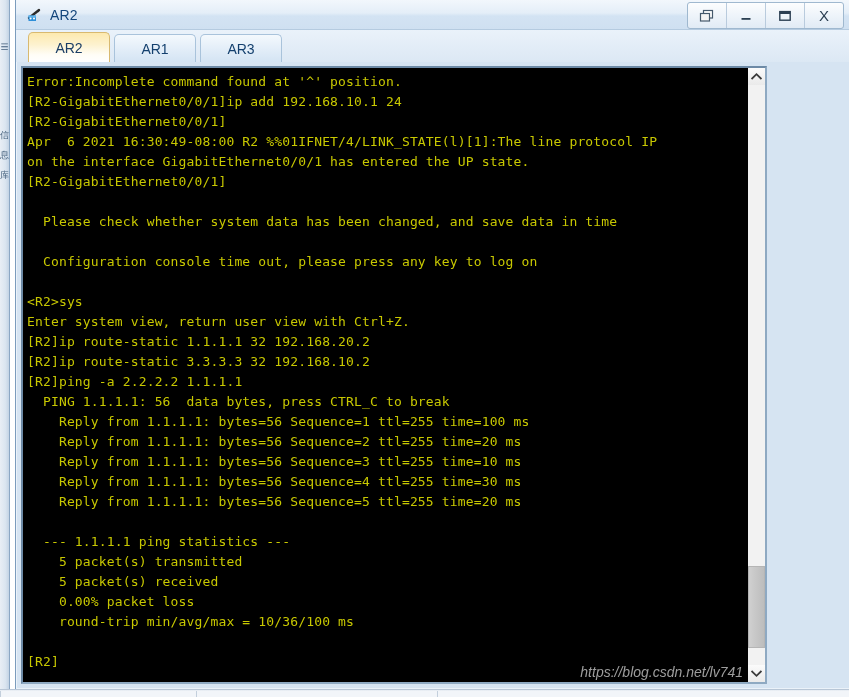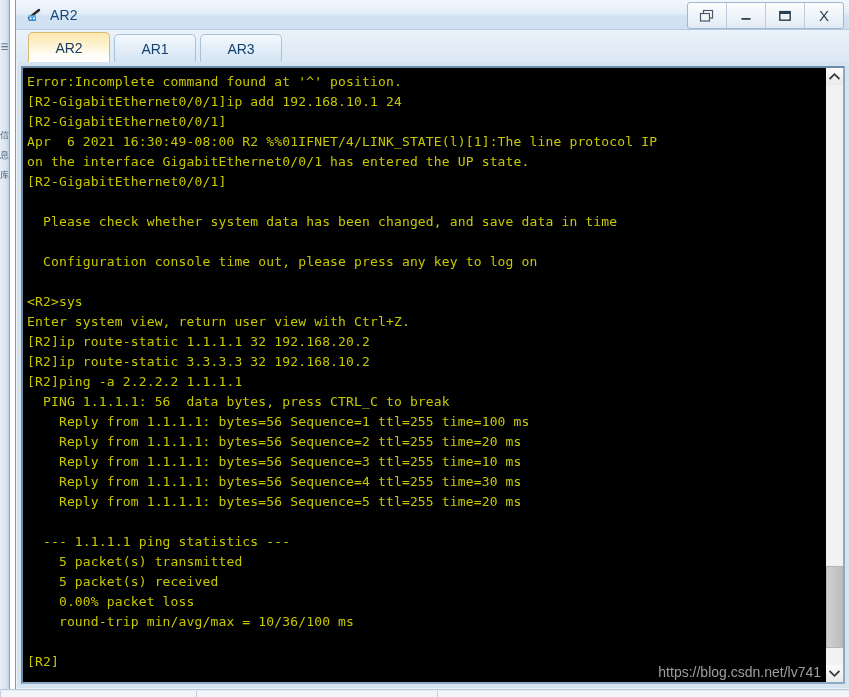"Error:Incomplete command found at '^'" #console-wrap { width: 824px -> 746px }
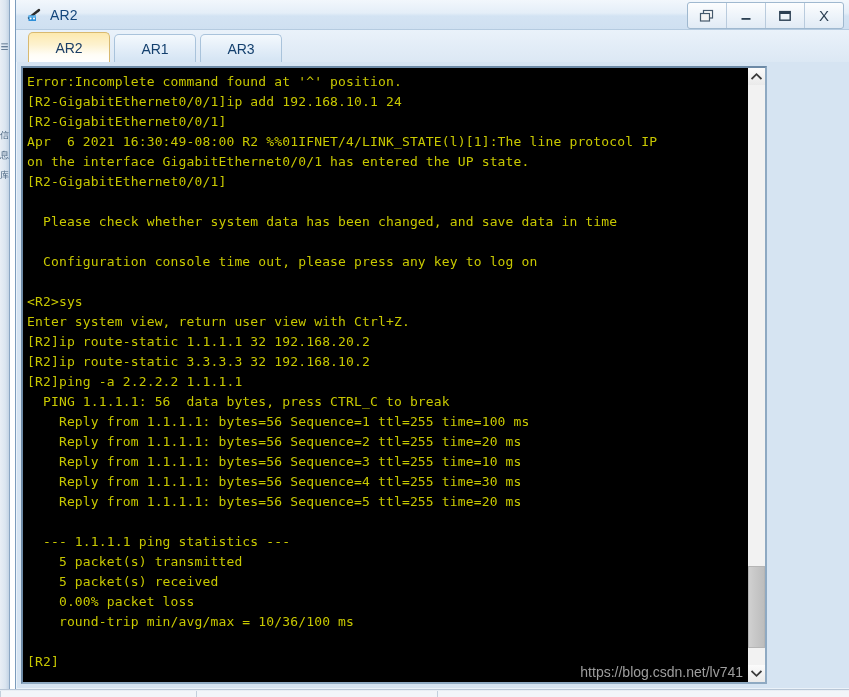"https://blog.csdn.net/lv741" #watermark { font-style: none -> italic }
